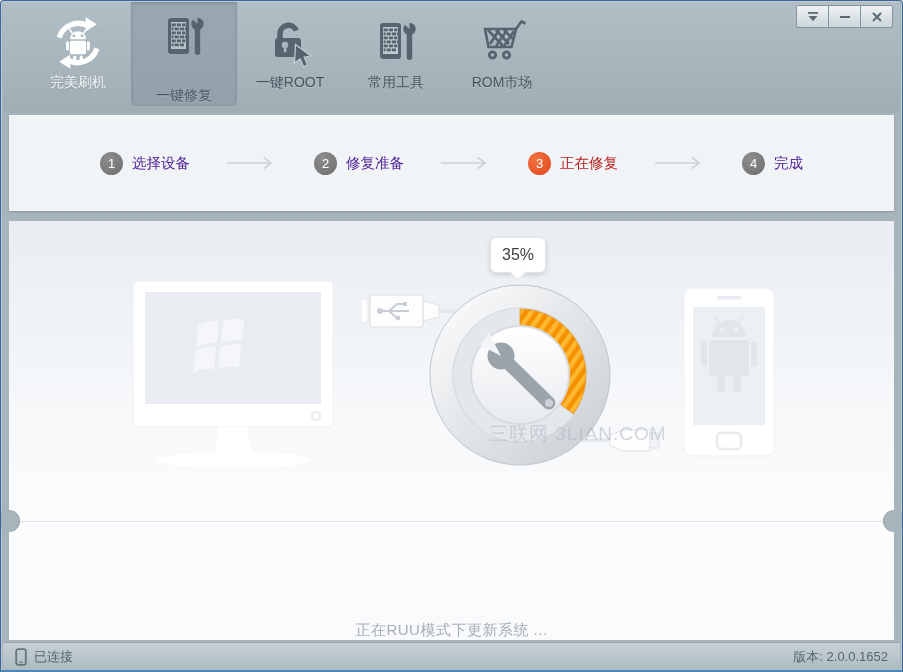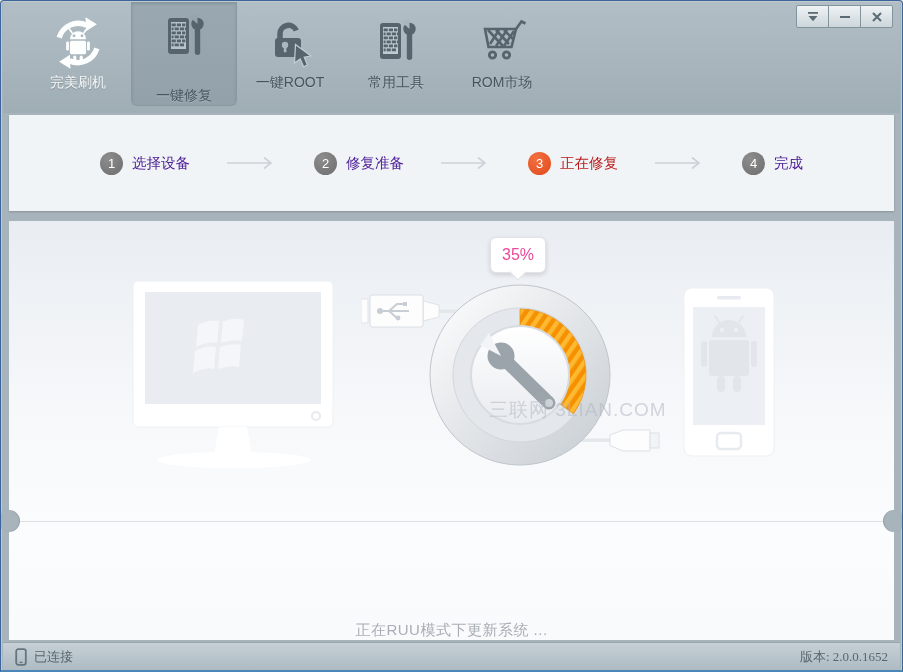"35%" .balloon { color: #ec4899 -> #404040 }
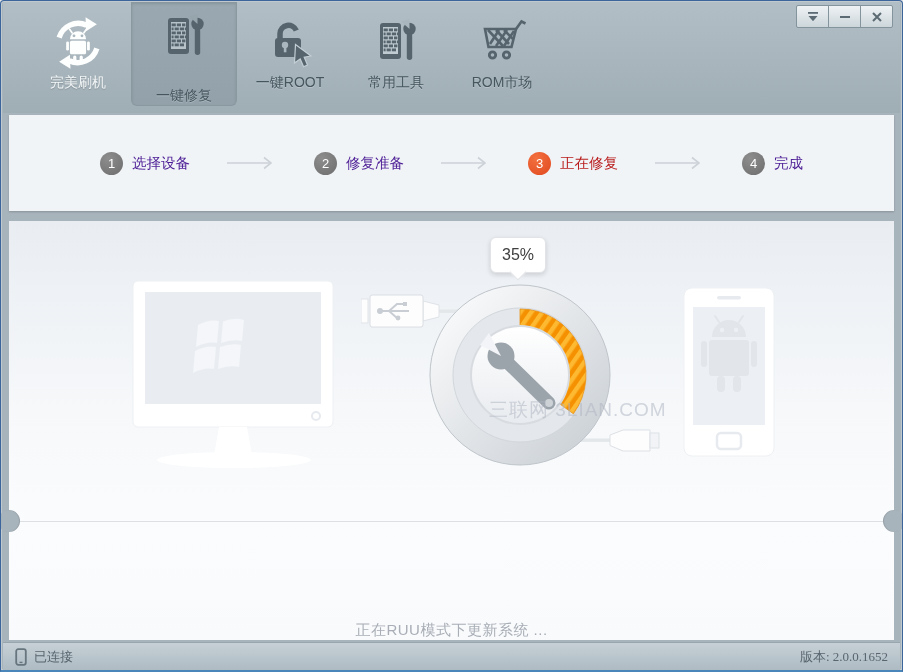"三联网 3LIAN.COM" .watermark { top: 176px -> 200px }
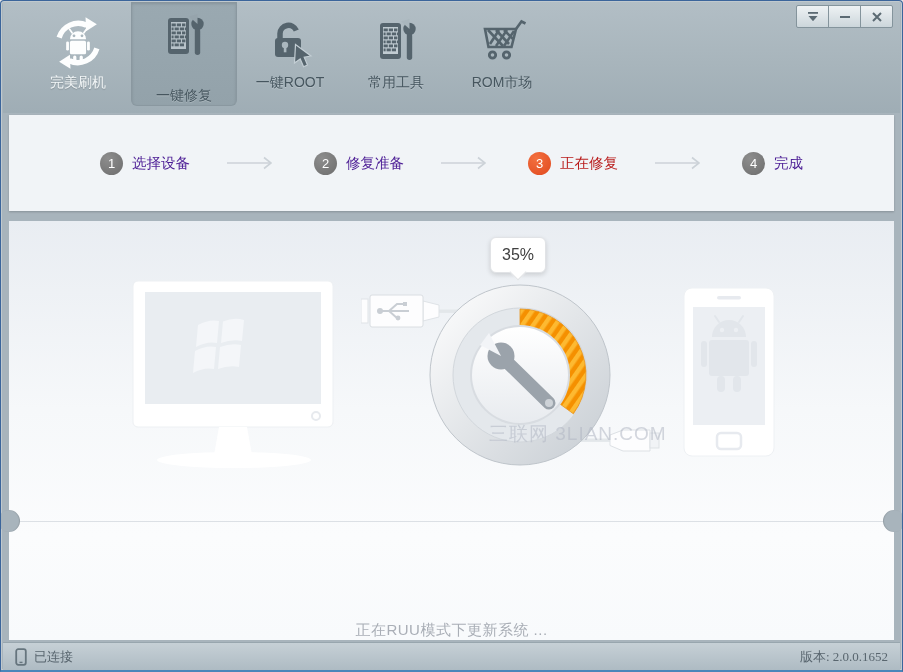"已连接" .statusbar { font-family: Liberation Serif, serif -> none }
